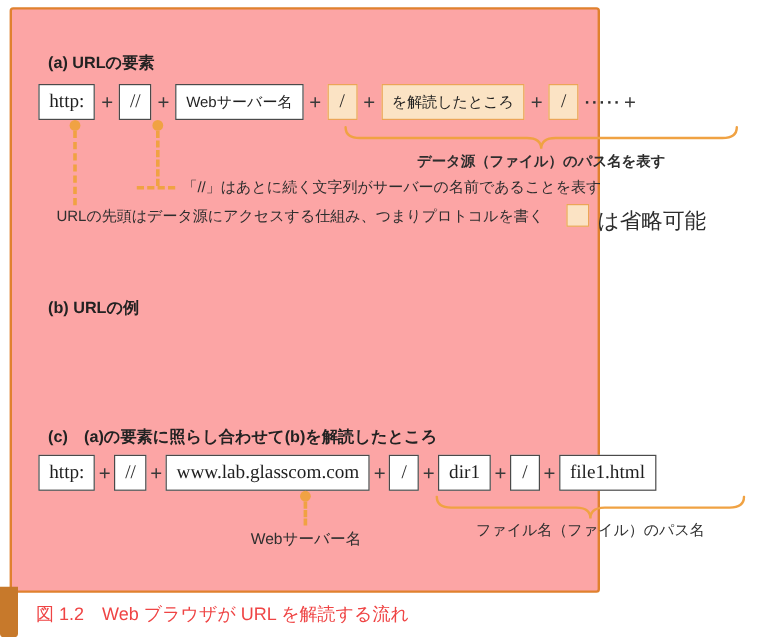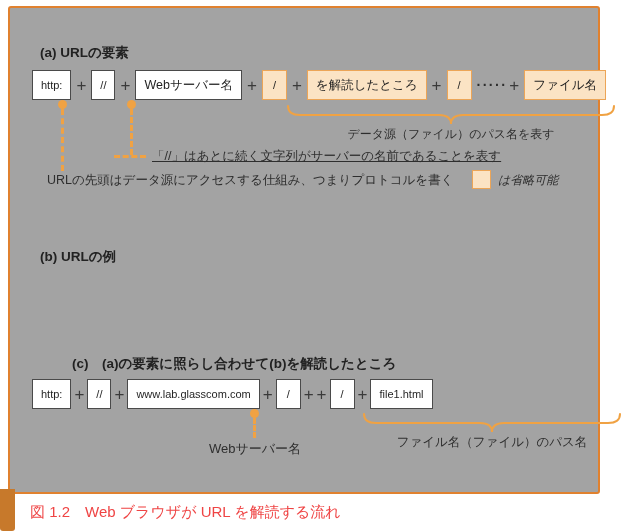"(a) URLの要素" .frame { background: #a3a3a3 -> #fca5a5; width: 592px -> 492px }
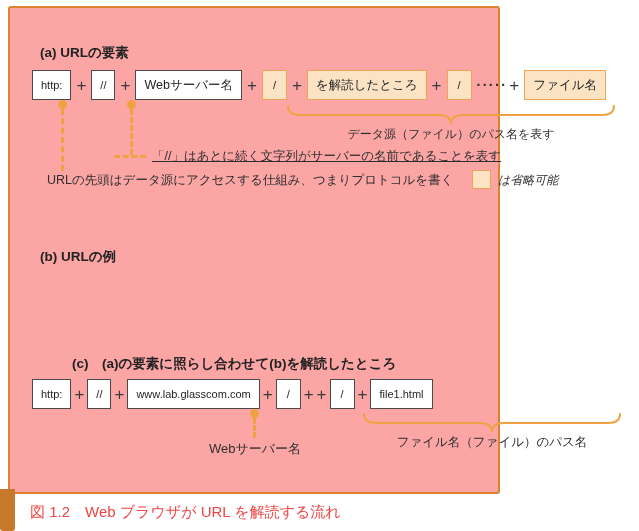"http:" .wbox { font-family: Liberation Sans, sans-serif -> Liberation Serif, serif; font-size: 11px -> 16px }
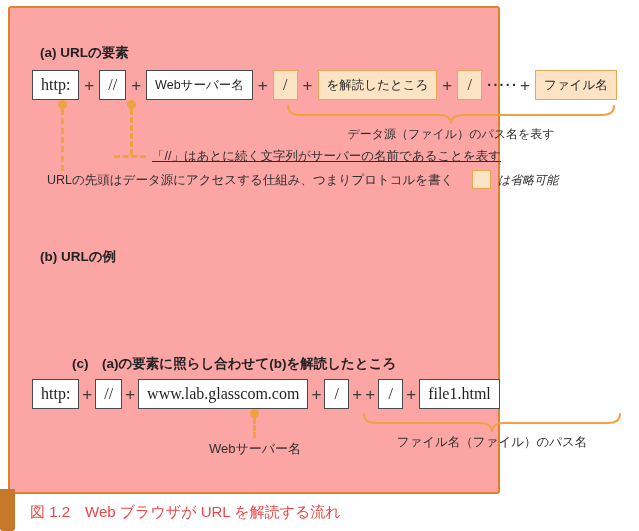"ファイル名" span.wbox { html: <span>ファイル名</span> -> none }
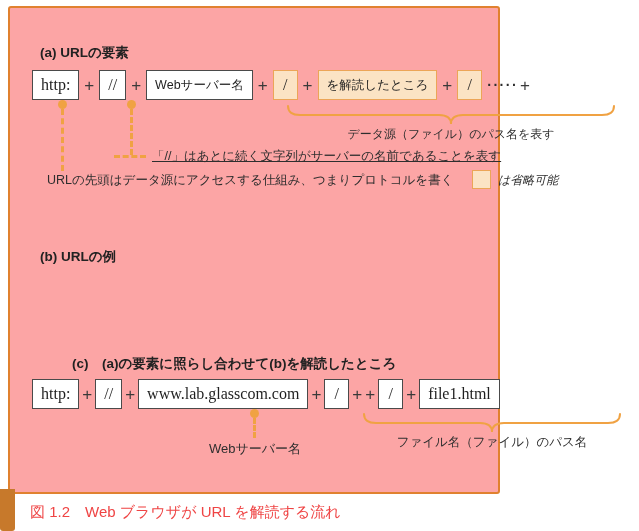"データ源（ファイル）のパス名を表す" div.bracelabel { font-weight: none -> bold }
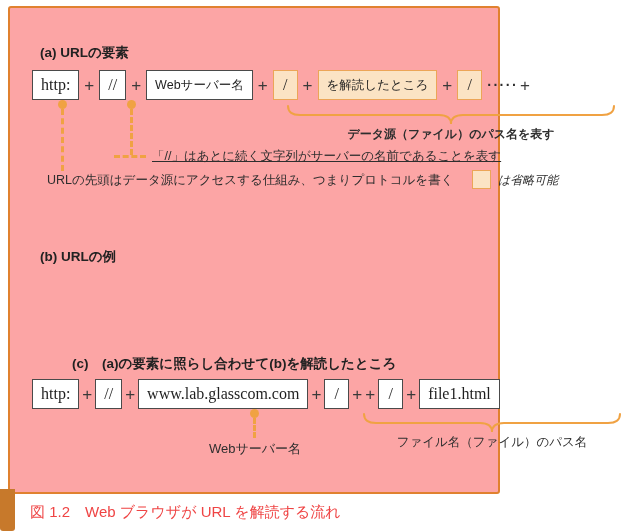"「//」はあとに続く文字列がサーバーの名前であることを表す" div.note { text-decoration: underline -> none }
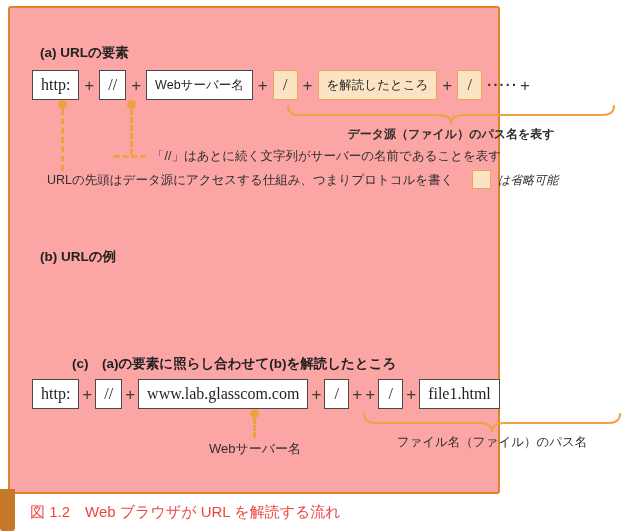"は省略可能" div.note { font-size: 12px -> 18px; font-style: italic -> none }
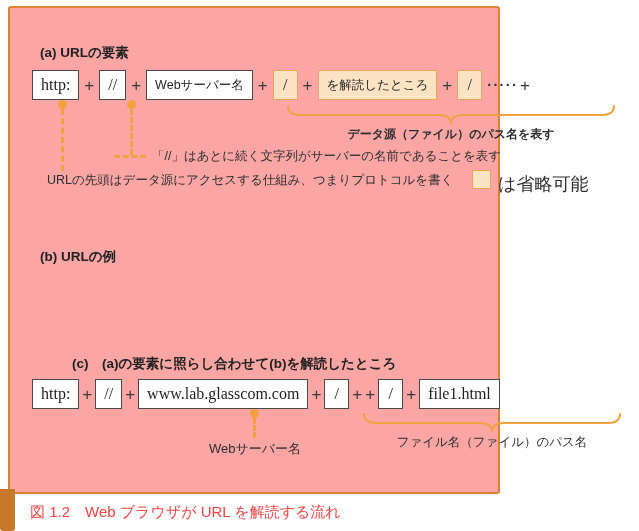"(c) (a)の要素に照らし合わせて(b)を解読したところ" div.hdr { margin-left: 32px -> none }
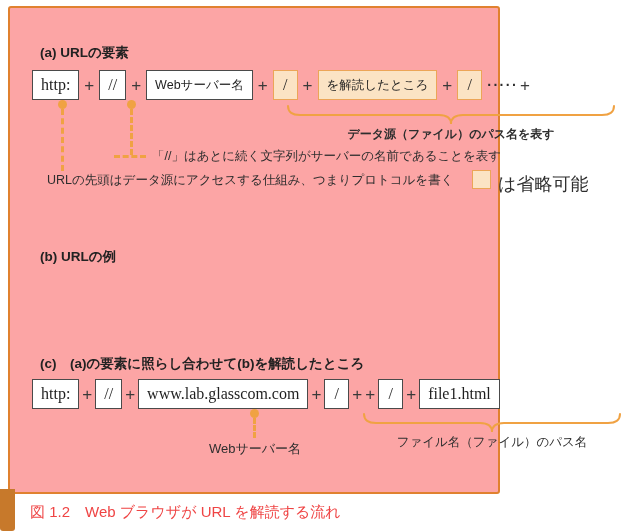"dir1" span.wbox { html: none -> <span>dir1</span> }
